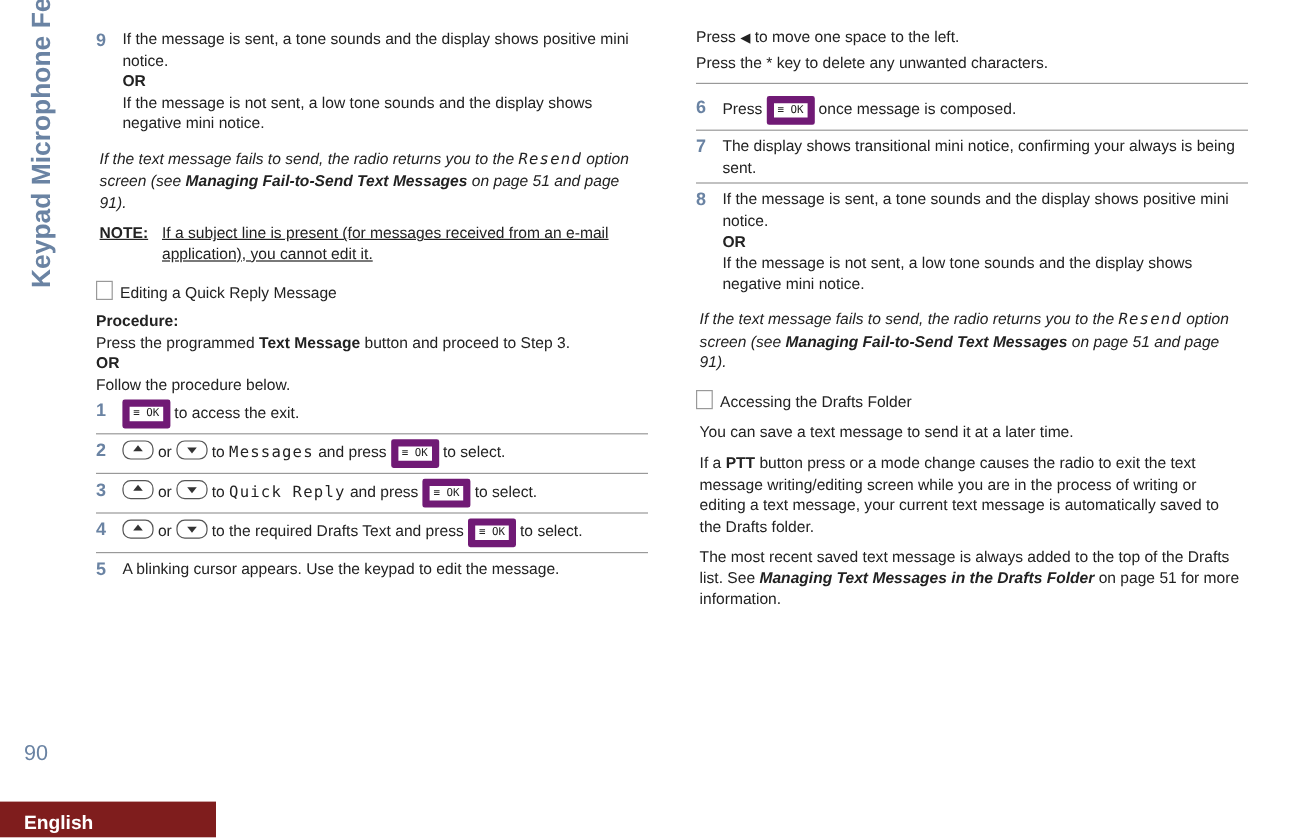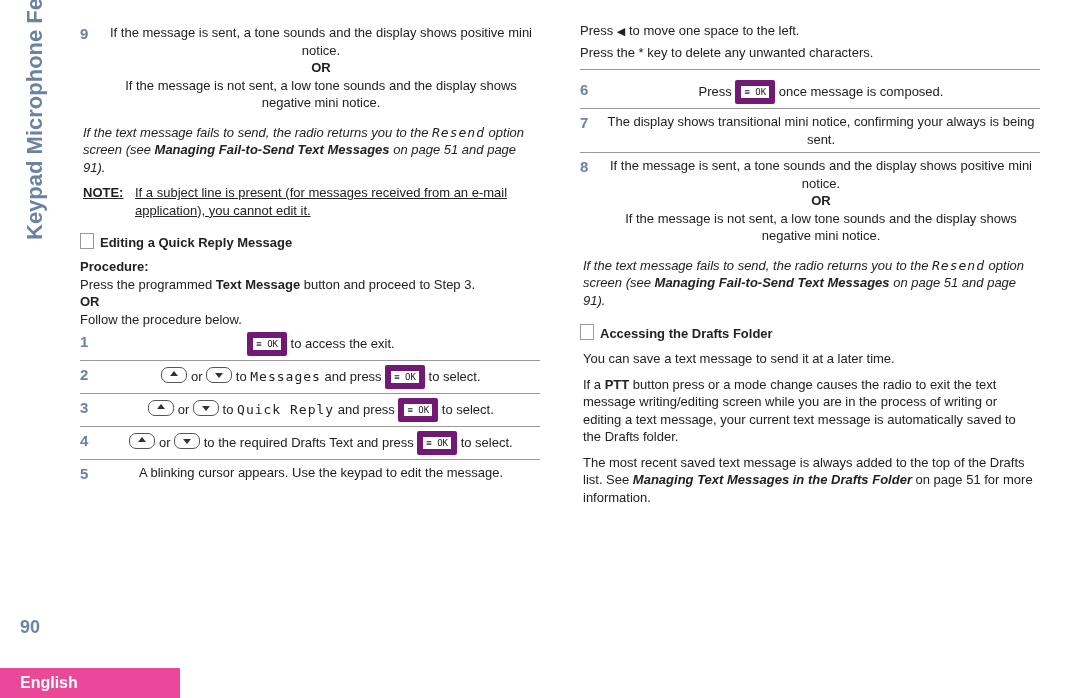"If the message is sent," .step-body { text-align: center -> none }
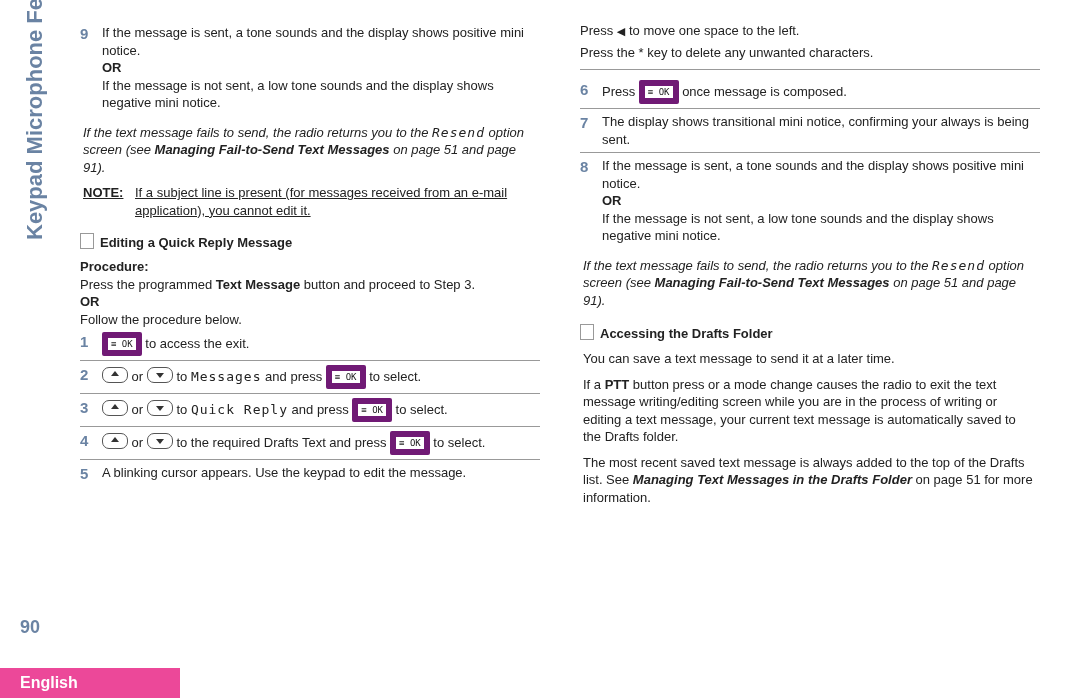"Editing a Quick Reply Message" .section-head { font-weight: bold -> normal }
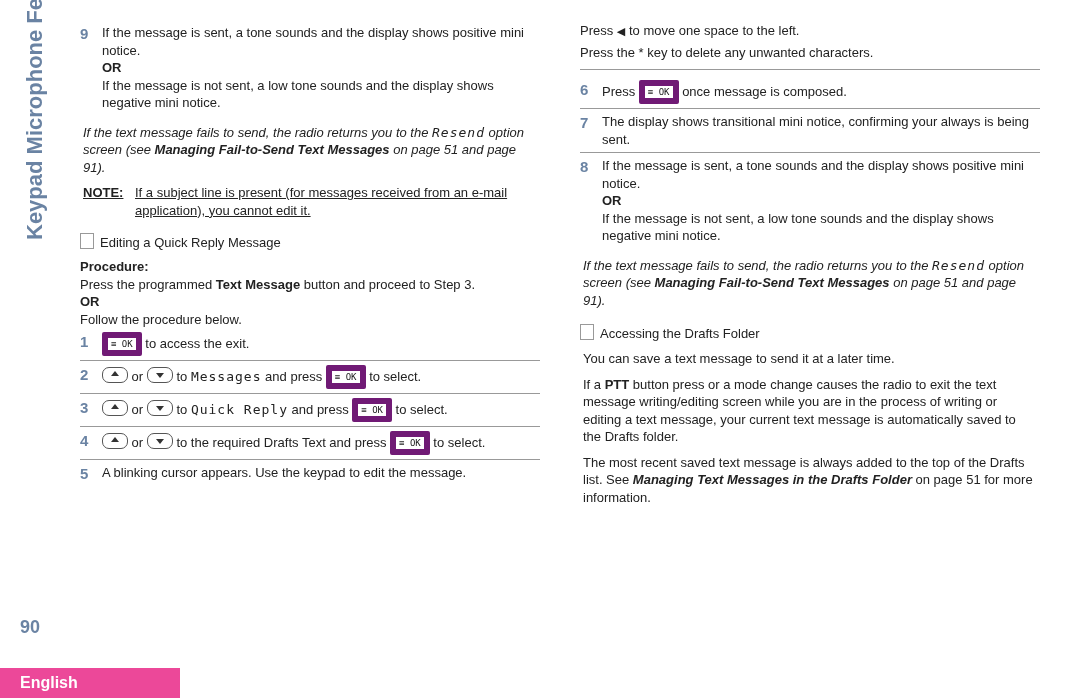"90" .page-number { font-weight: bold -> normal }
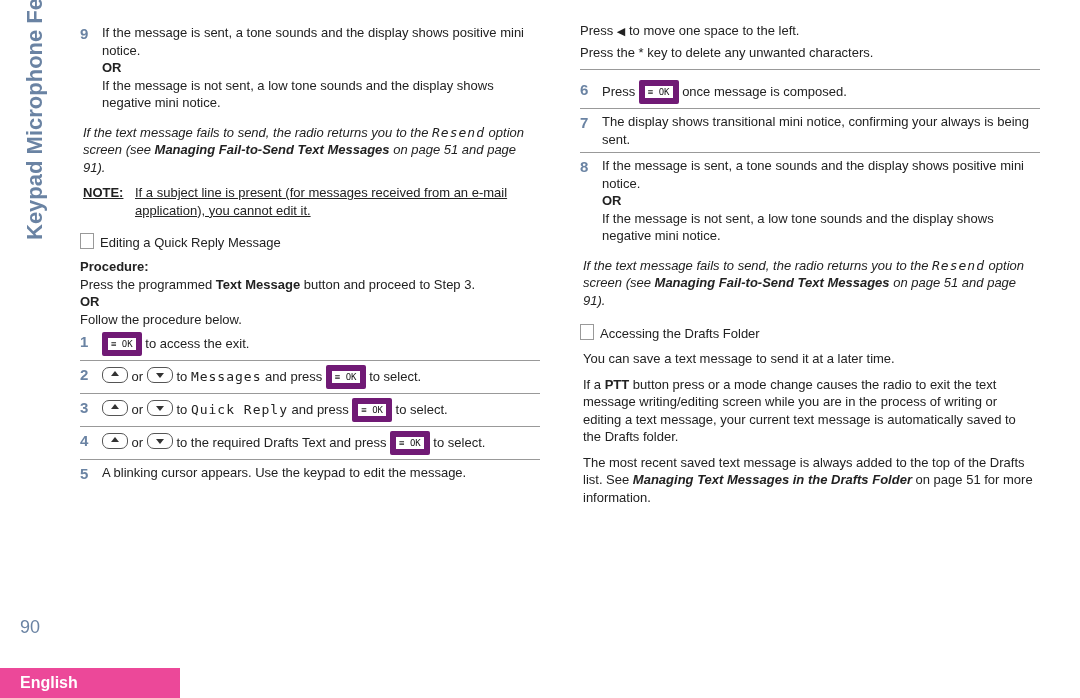"English" .footer-bar { align-items: center -> flex-end; background: #ec4899 -> #7f1d1d }
